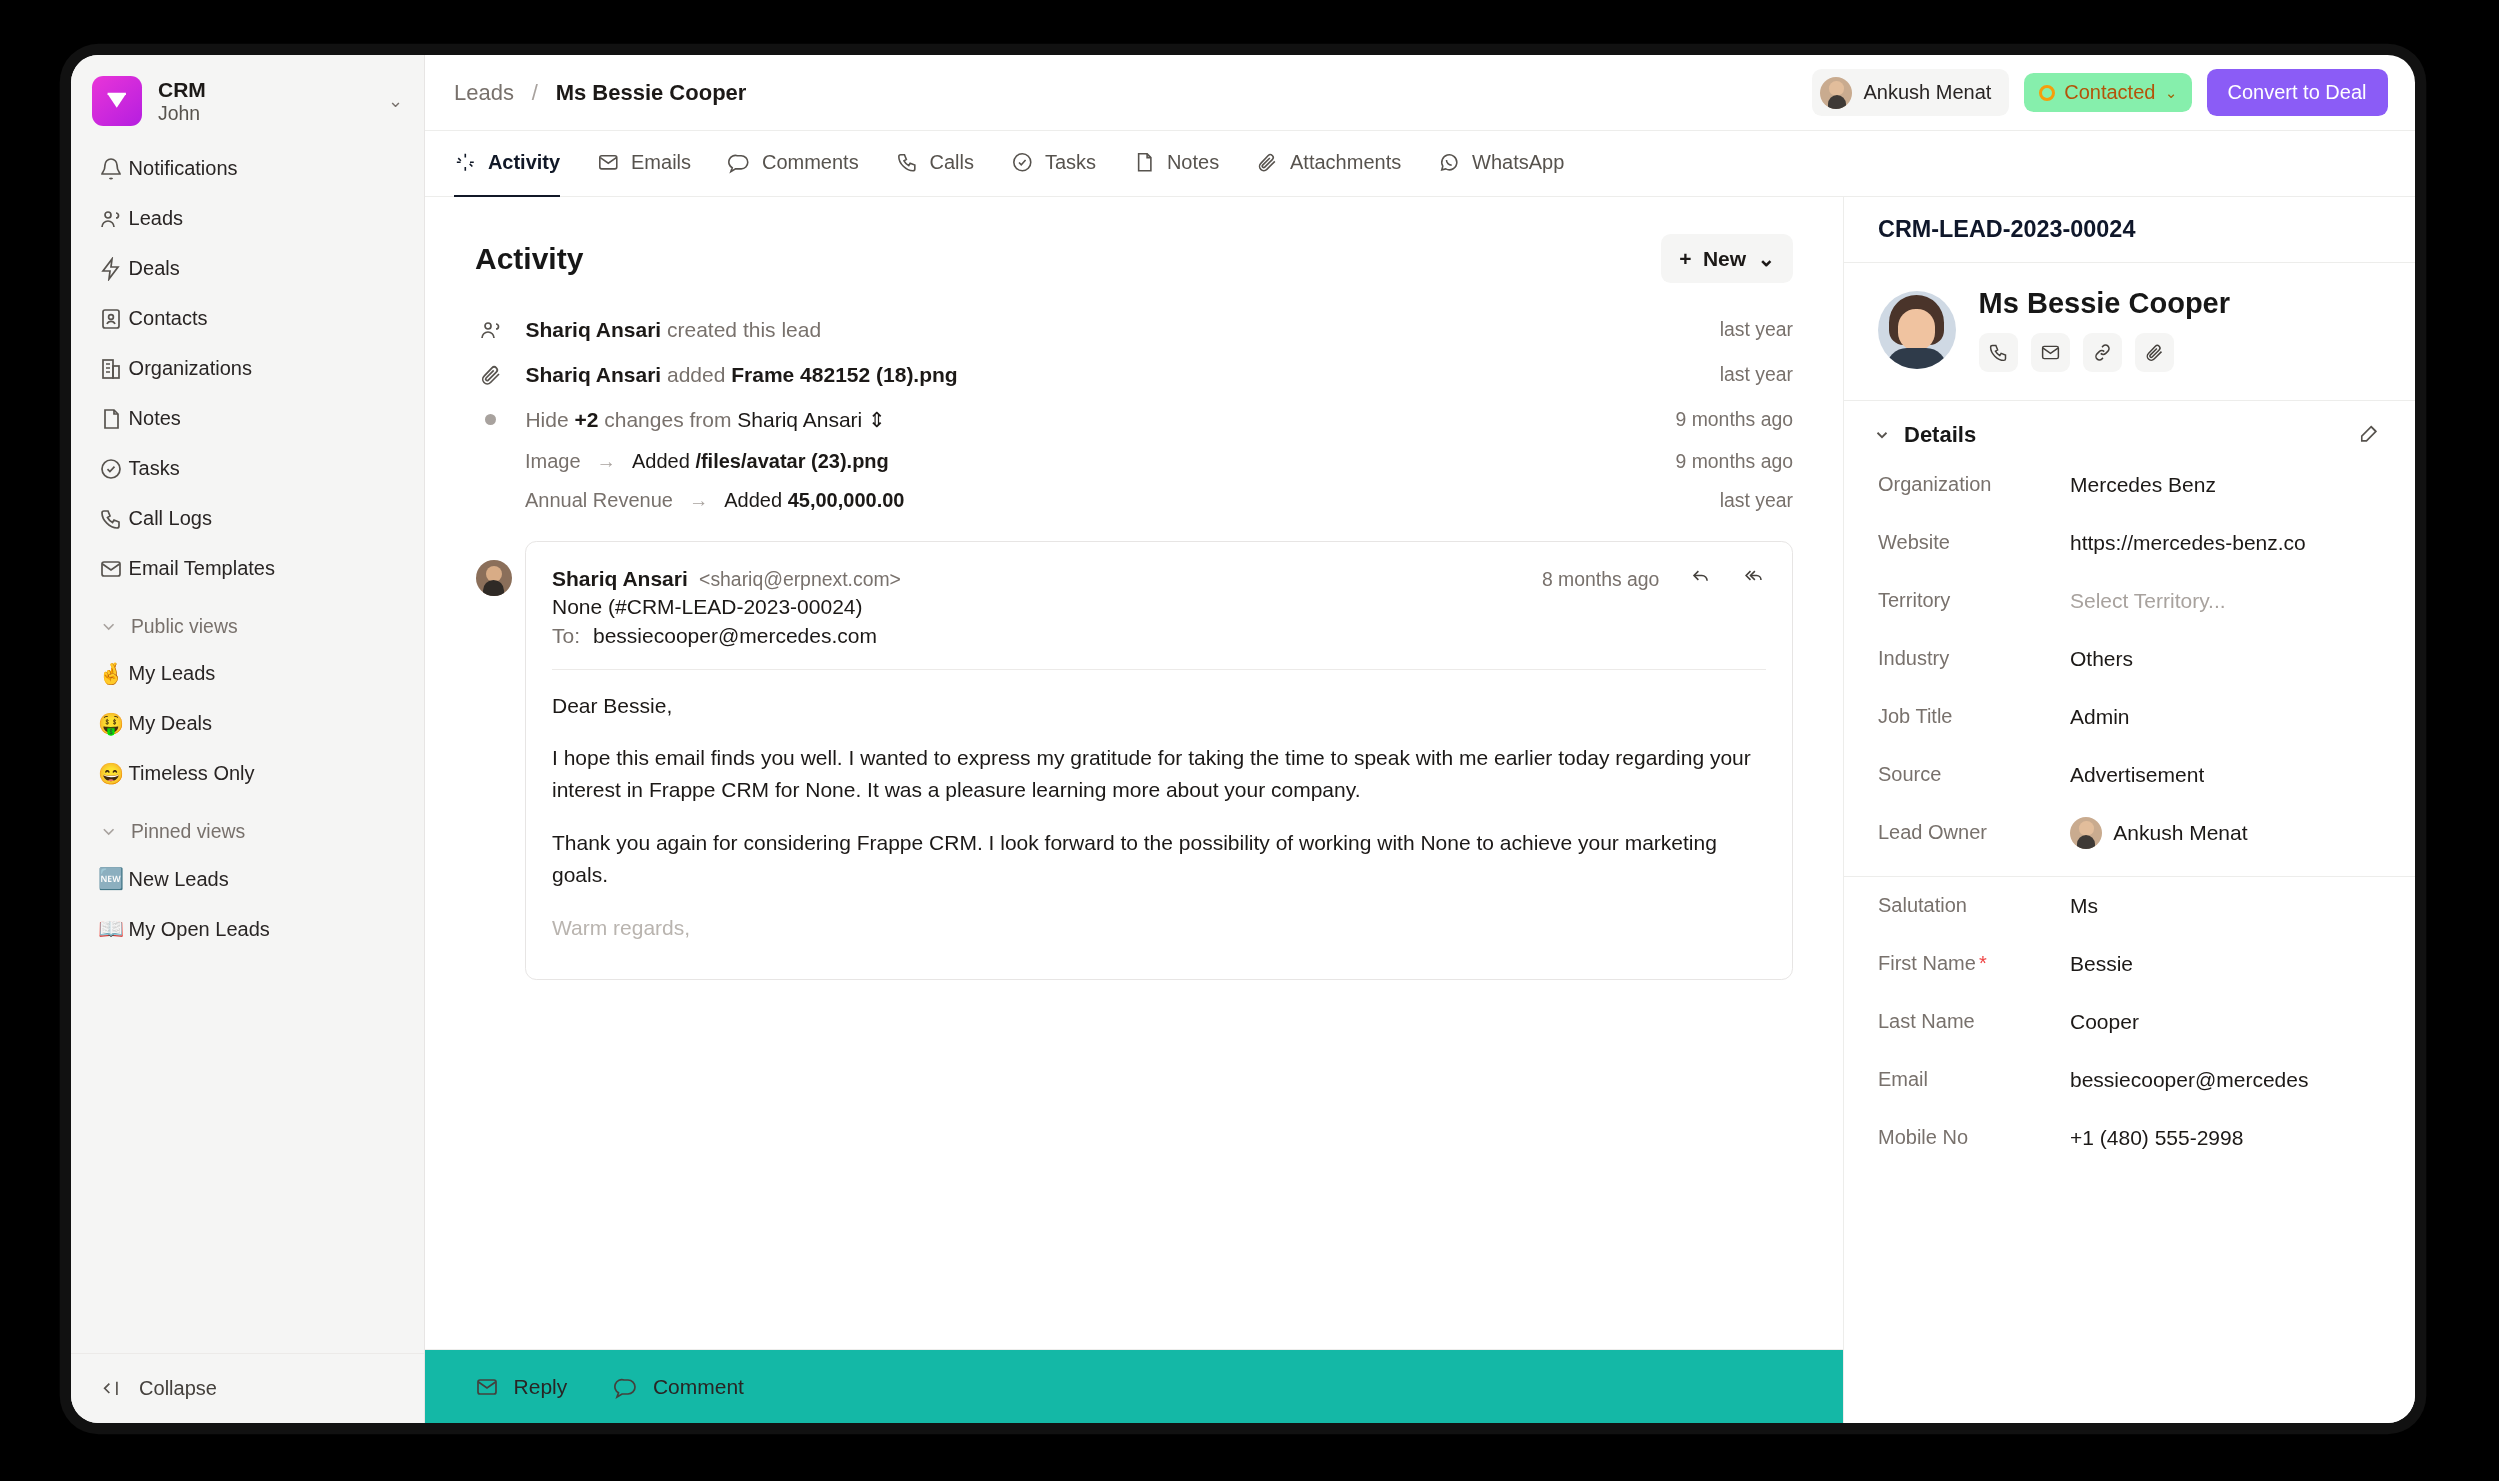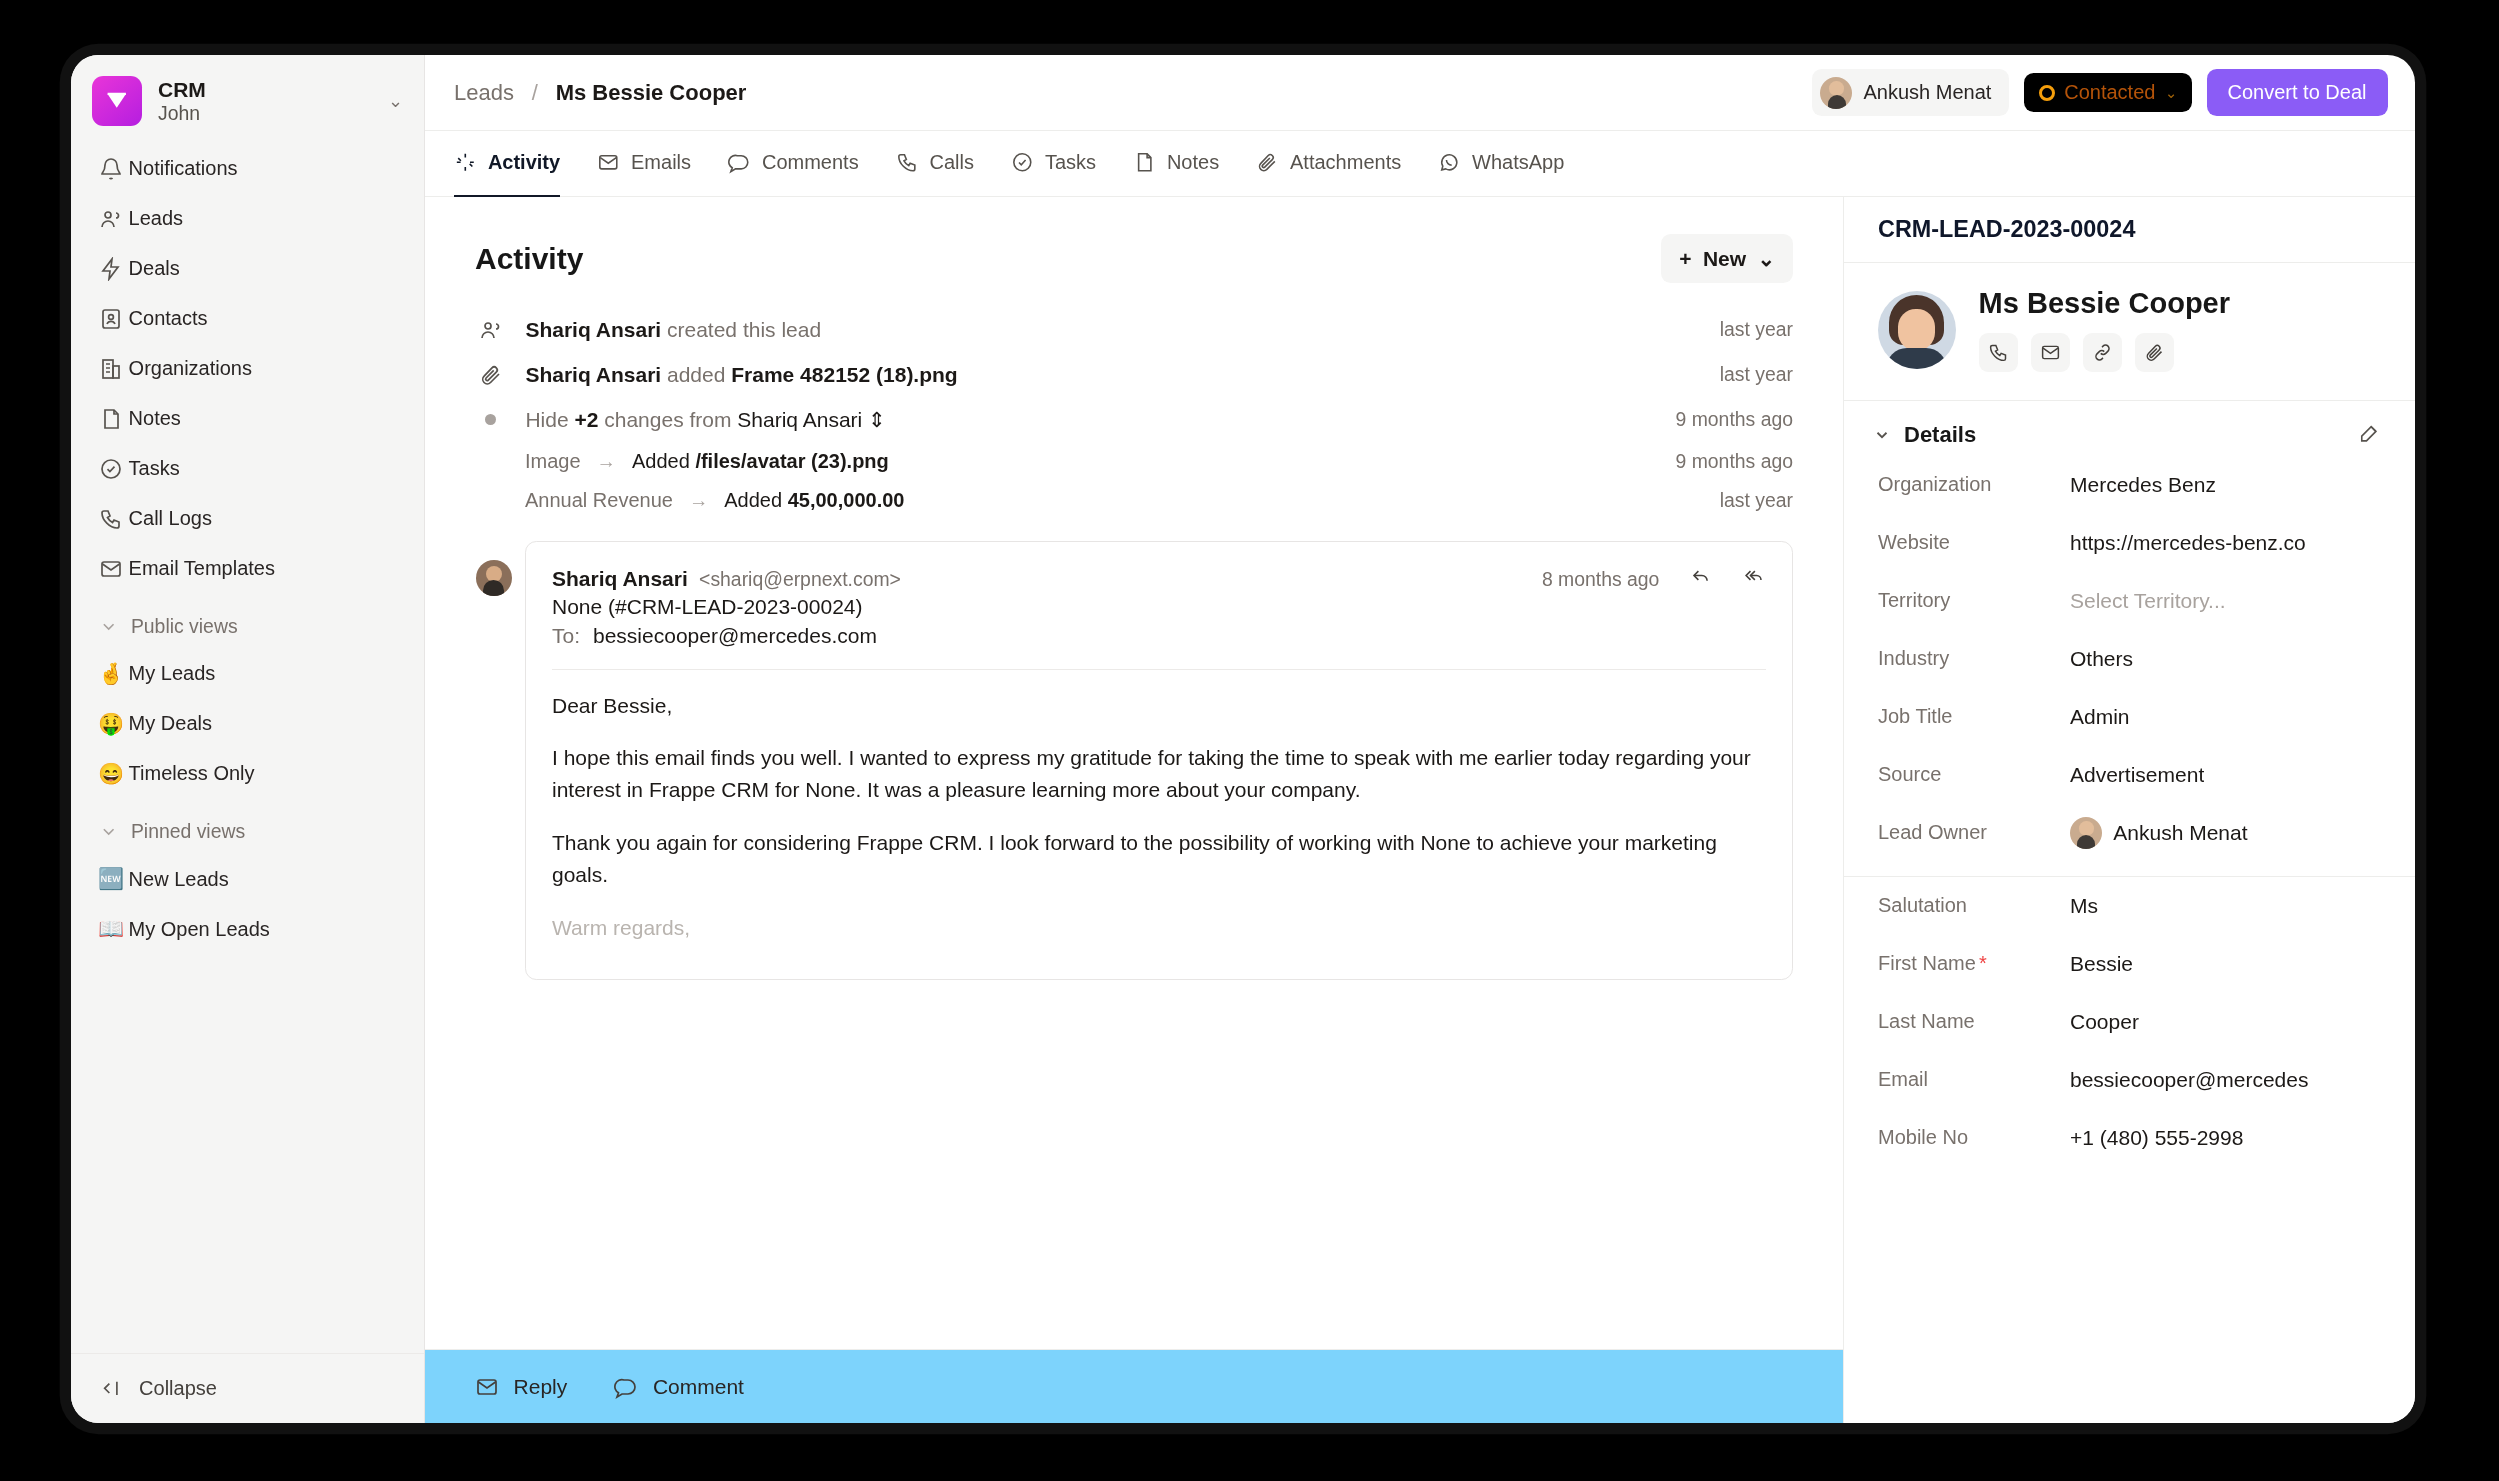"Contacted" .status-chip { background: #000000 -> #86efac }
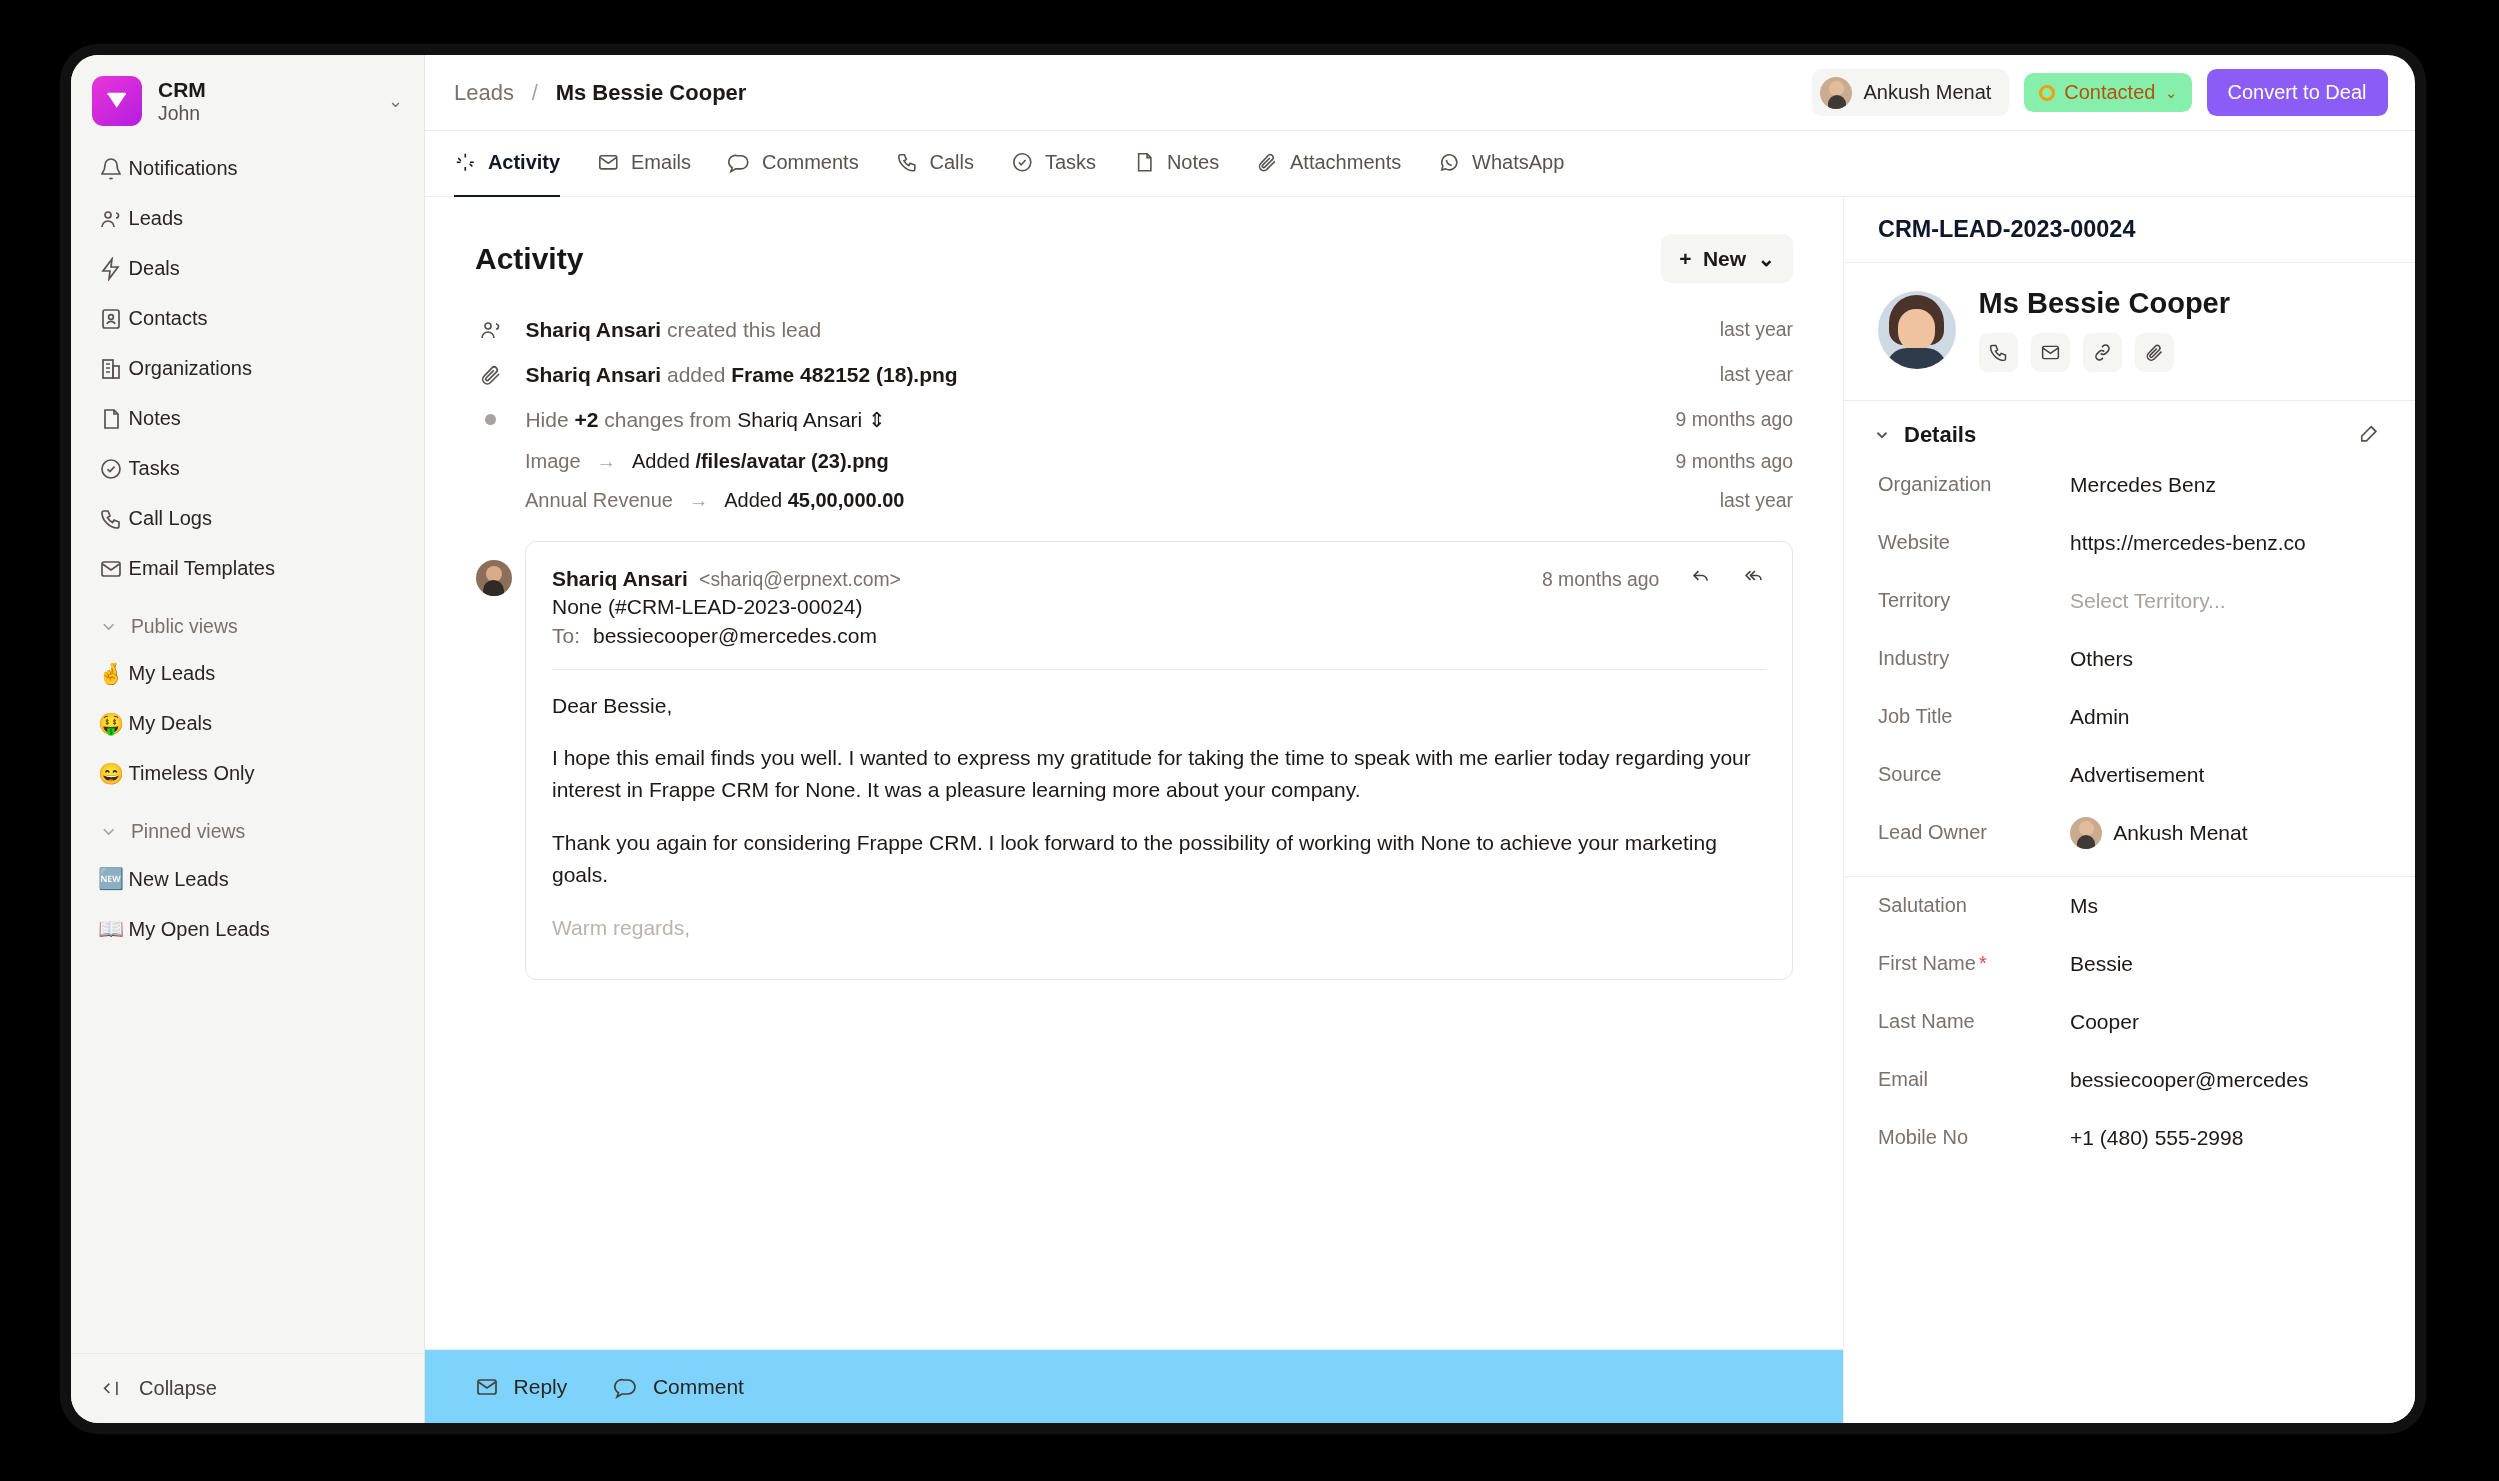"Reply" .actionbar { background: #7dd3fc -> #14b8a6 }
